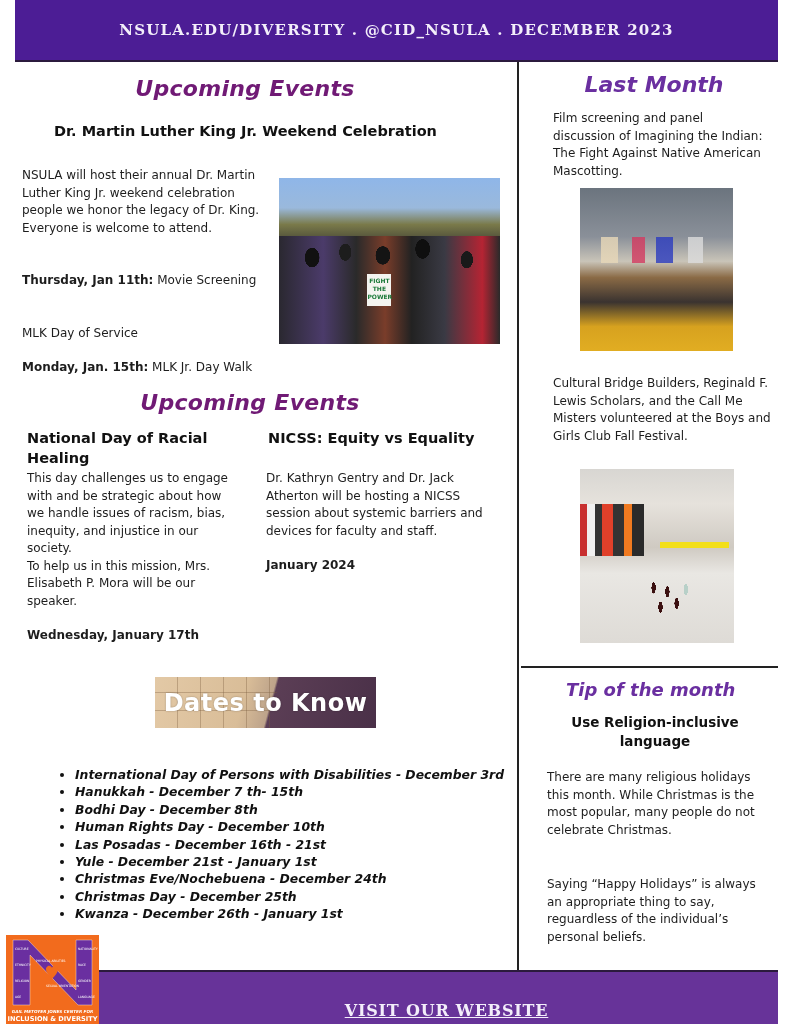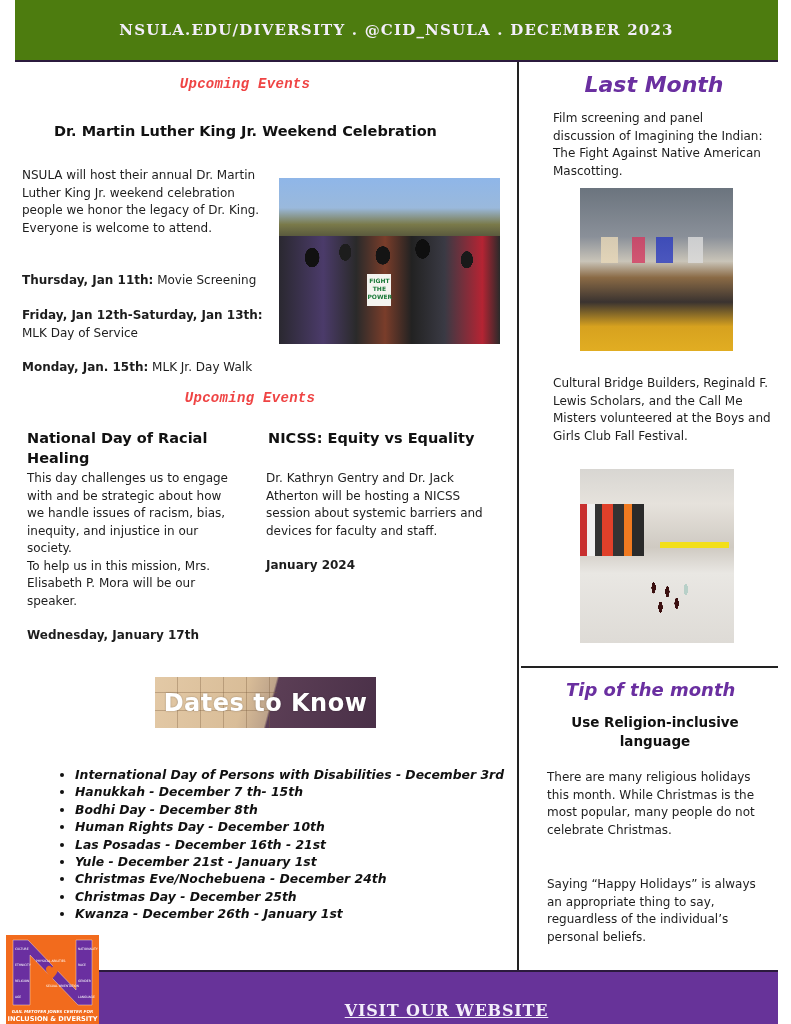"NSULA.EDU/DIVERSITY . @CID_NSULA ." #header { background: #4d7c0f -> #4c1d95 }
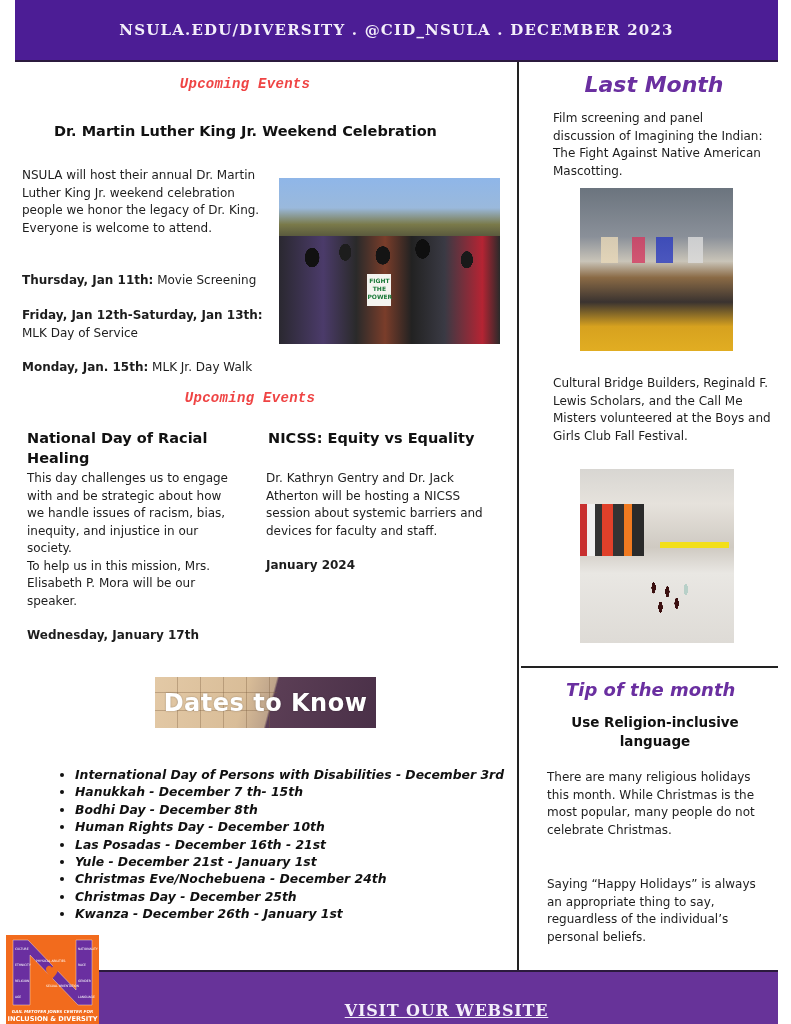"Upcoming Events" .orange-heading { color: #ef4444 -> #701a75; font-family: Liberation Mono, monospace -> none; font-size: 14px -> 22px }
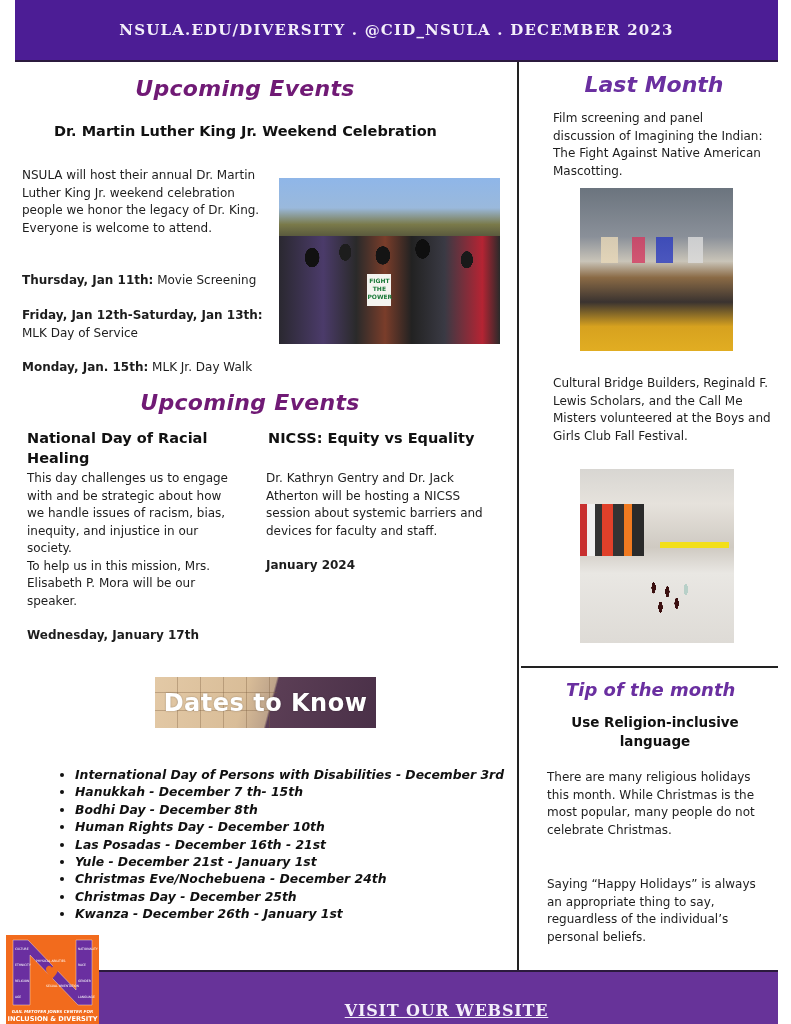"Friday, Jan 12th-Saturday, Jan 13th:" span.bold { html: <span>Friday, Jan 12th-Saturday, Jan 13th:</span> -> none }
